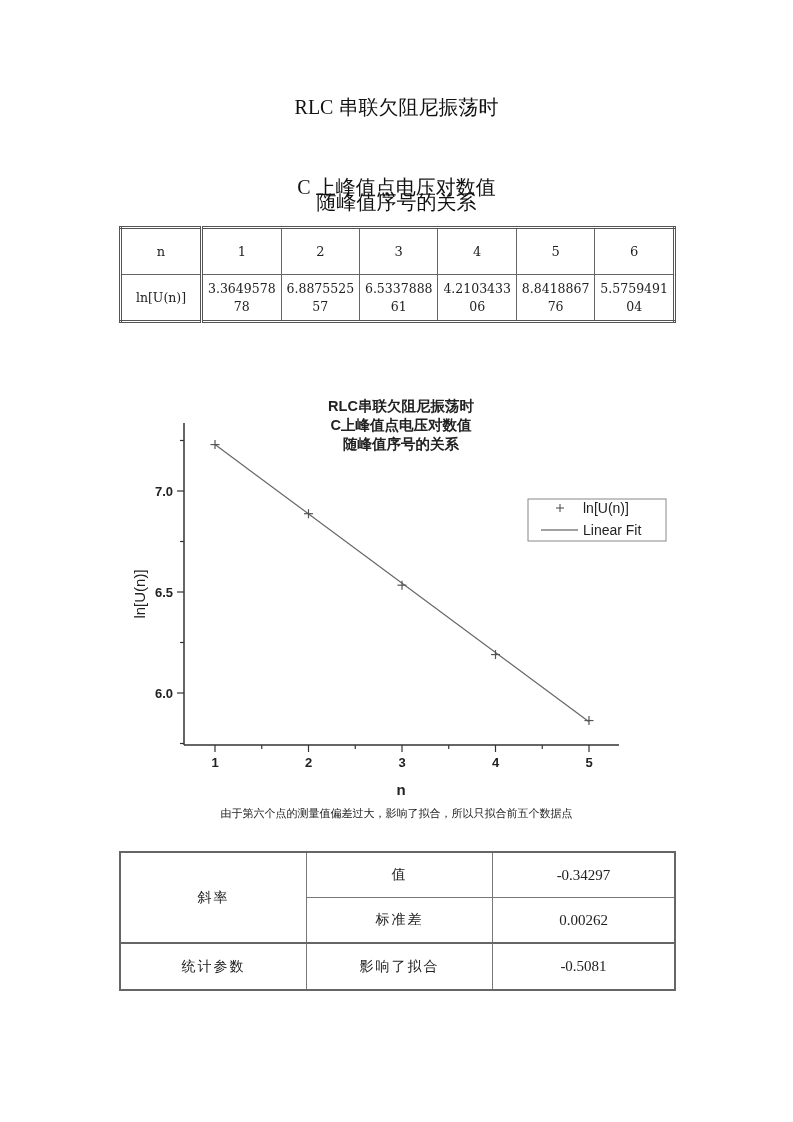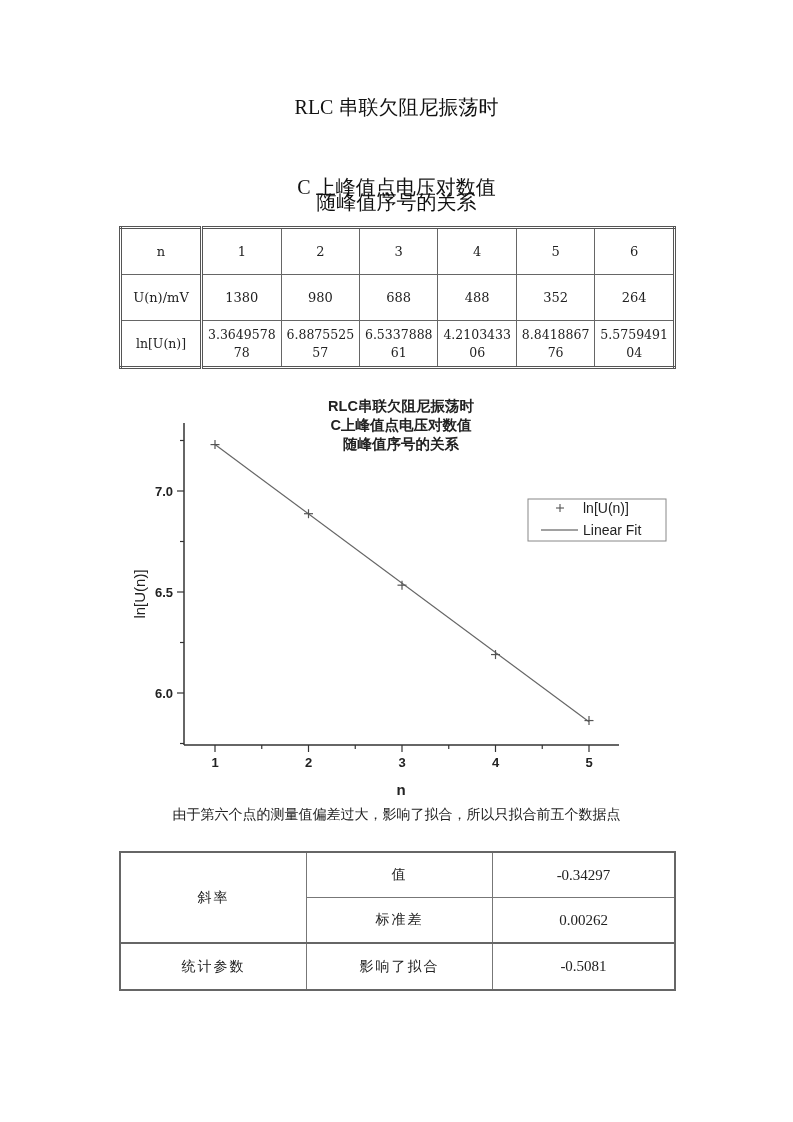"U(n)/mV" tr.r2 { html: <tr> <td>U(n)/mV</td> <td>1380</td> <td>980</td> <td>688</td> <td>488</td> <td>352</td> <td>264</td> </tr> -> none }
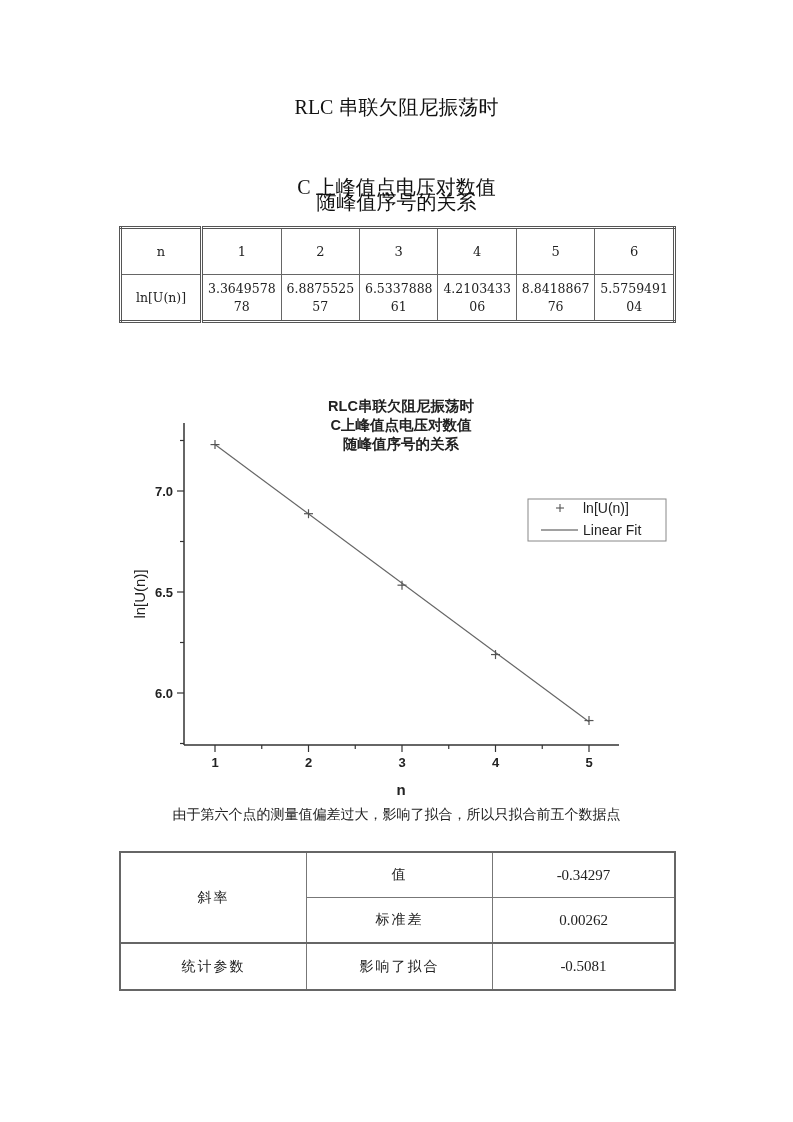"由于第六个点的测量值偏差过大，影响了拟合，所以只拟合前五个数据点" .caption { font-size: 14px -> 11px }
